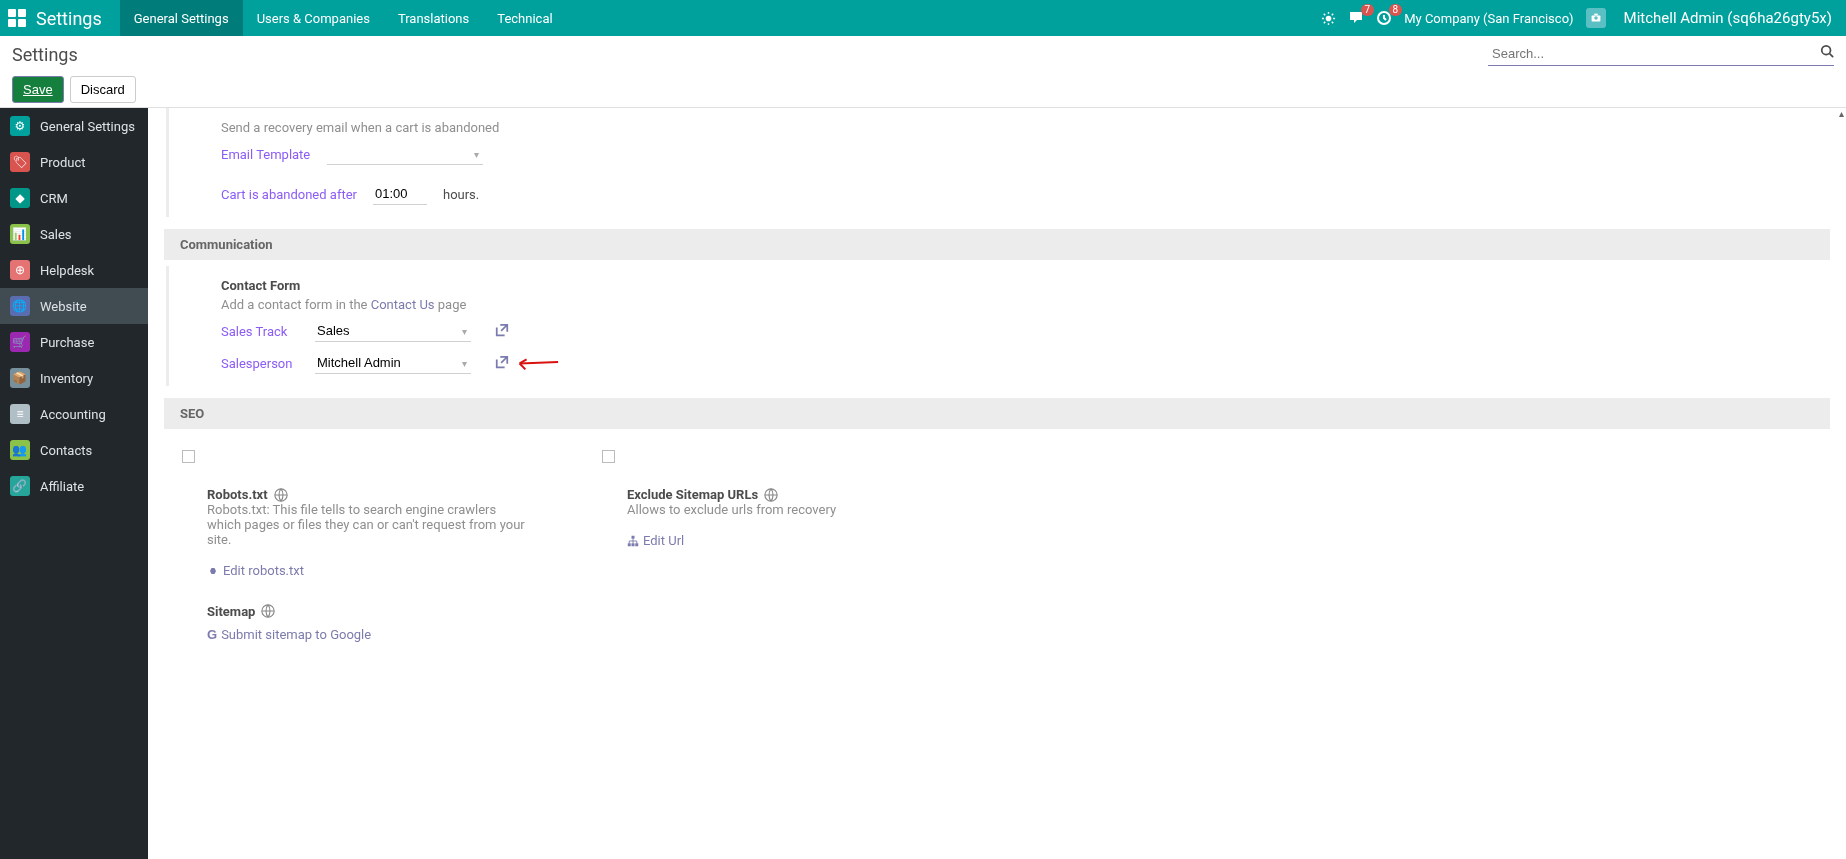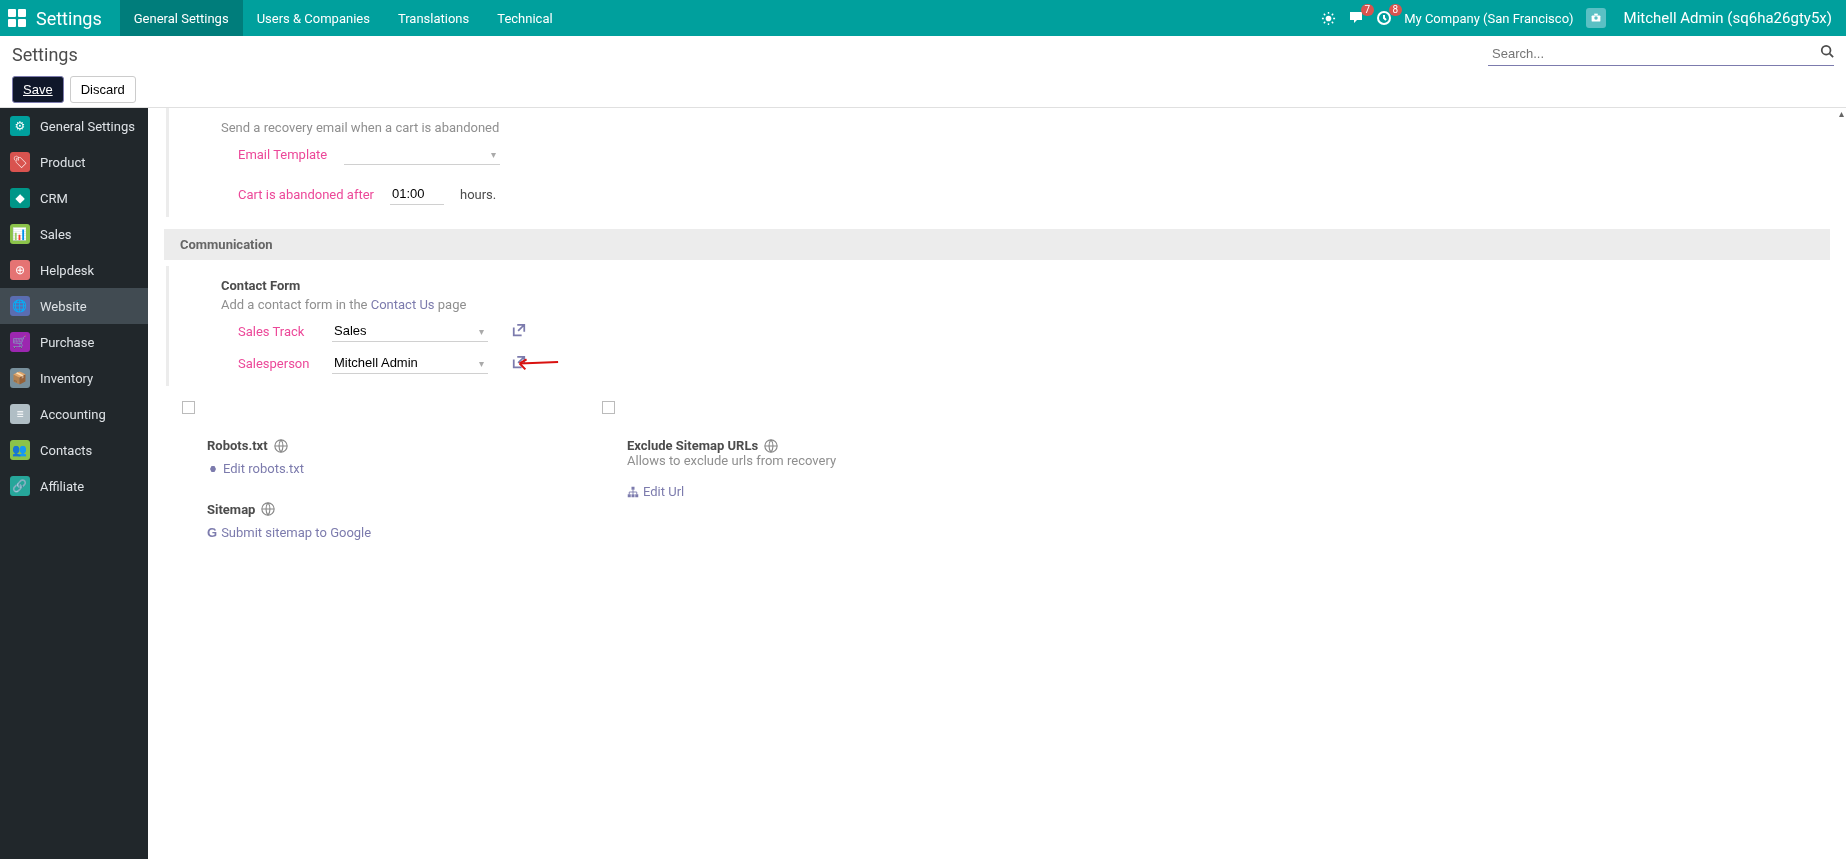"Save" .btn-primary { background: #0f172a -> #15803d }
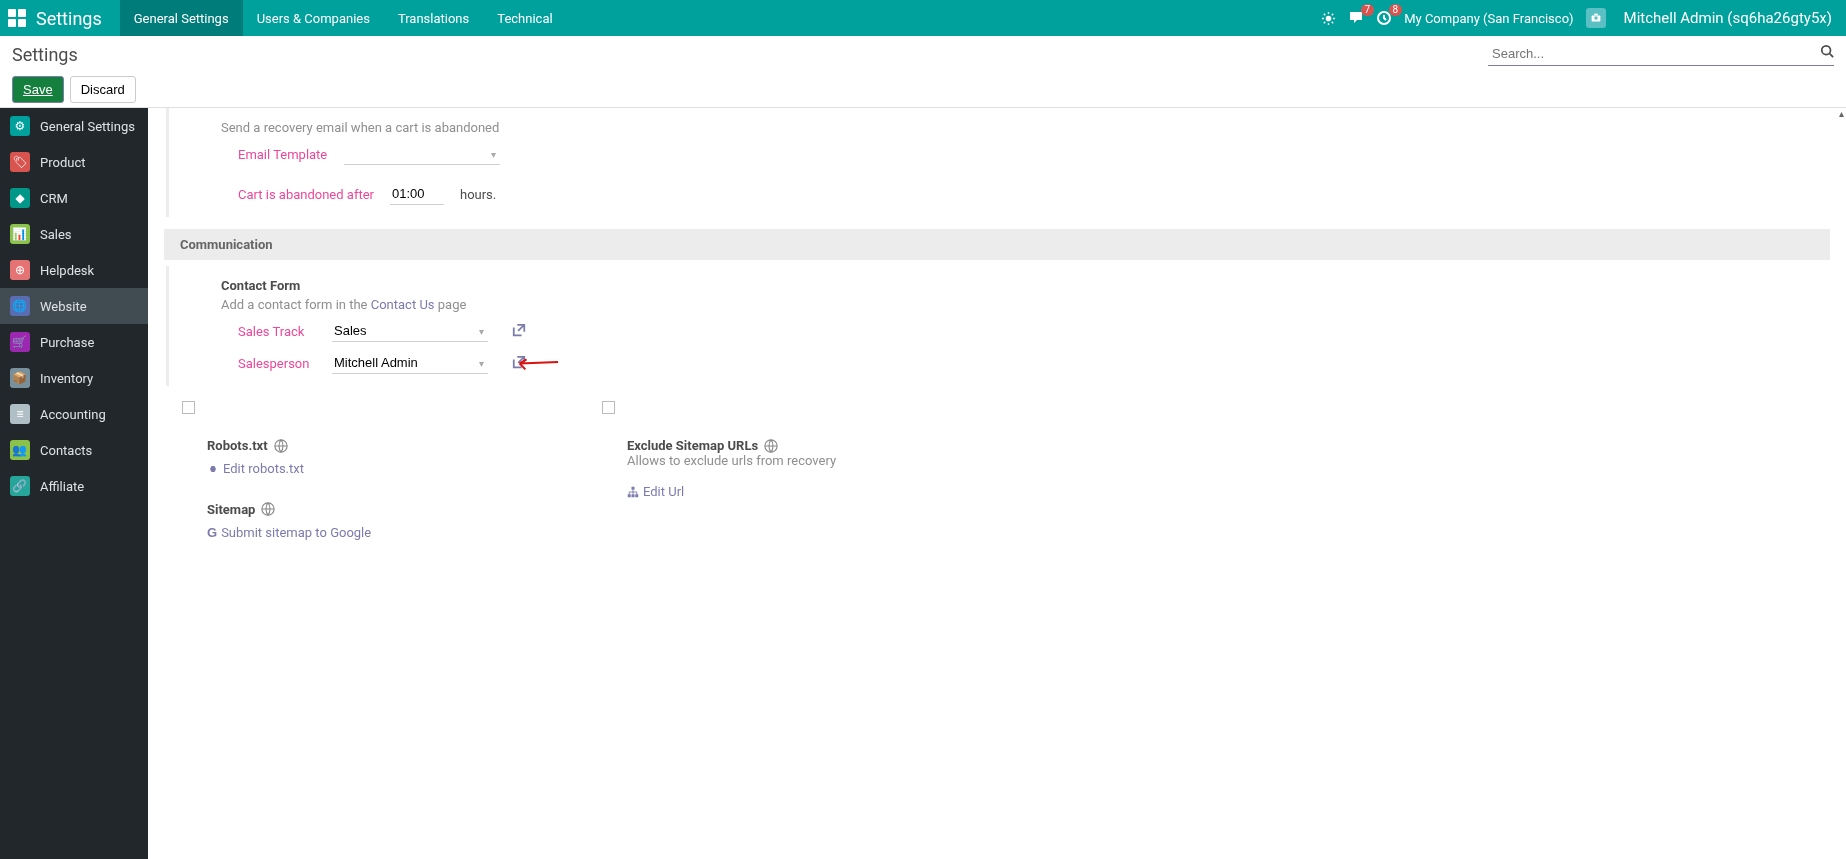"Email Template" .field-label-narrow { color: #ec4899 -> #8b5cf6; margin-left: 17px -> none }
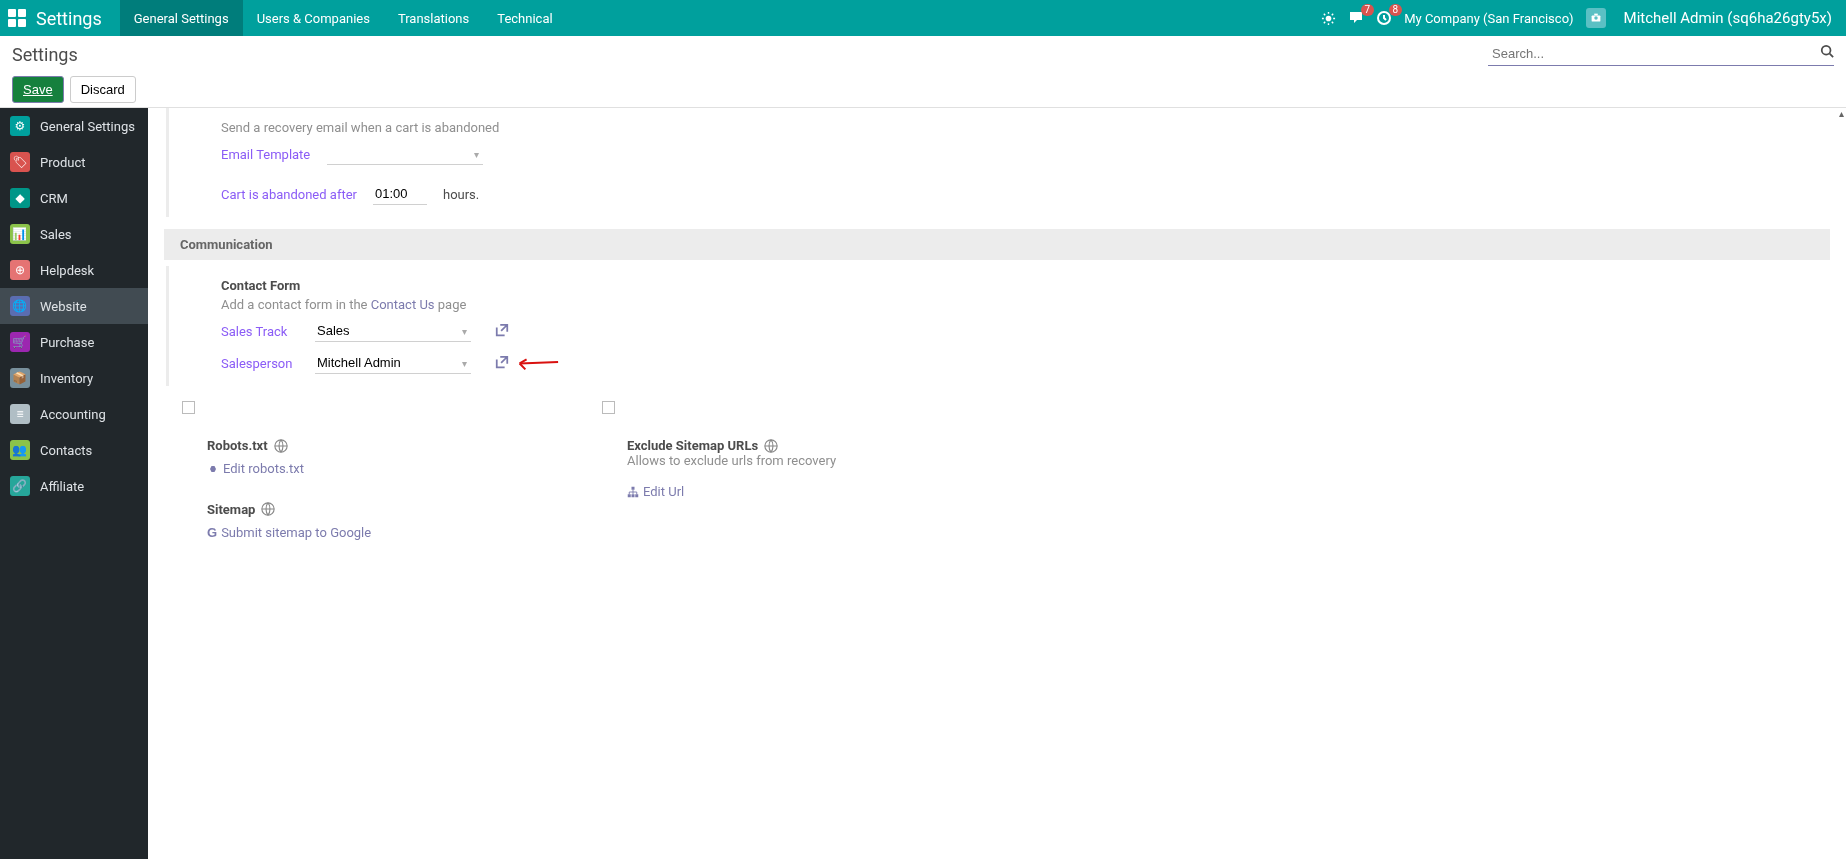"SEO" div.section-header { html: none -> <div>SEO</div> }
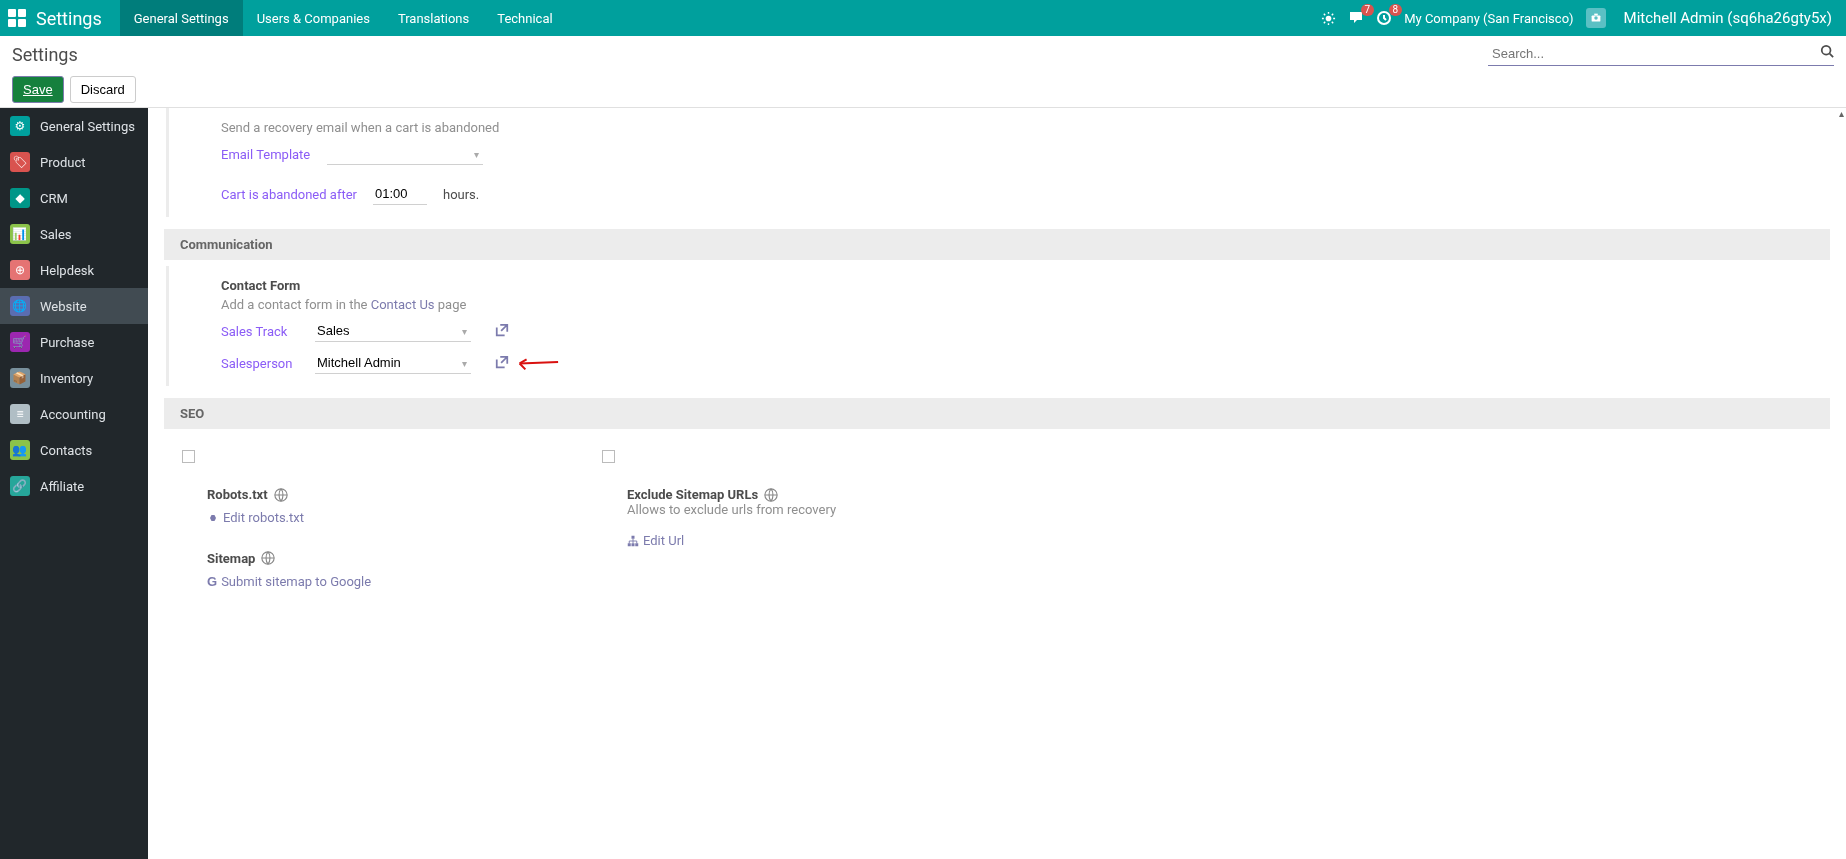"Robots.txt: This file tells to" div.setting-desc { html: none -> <div>Robots.txt: This file tells to search engine crawlers which pages or files they can or can't request from your site.</div> }
